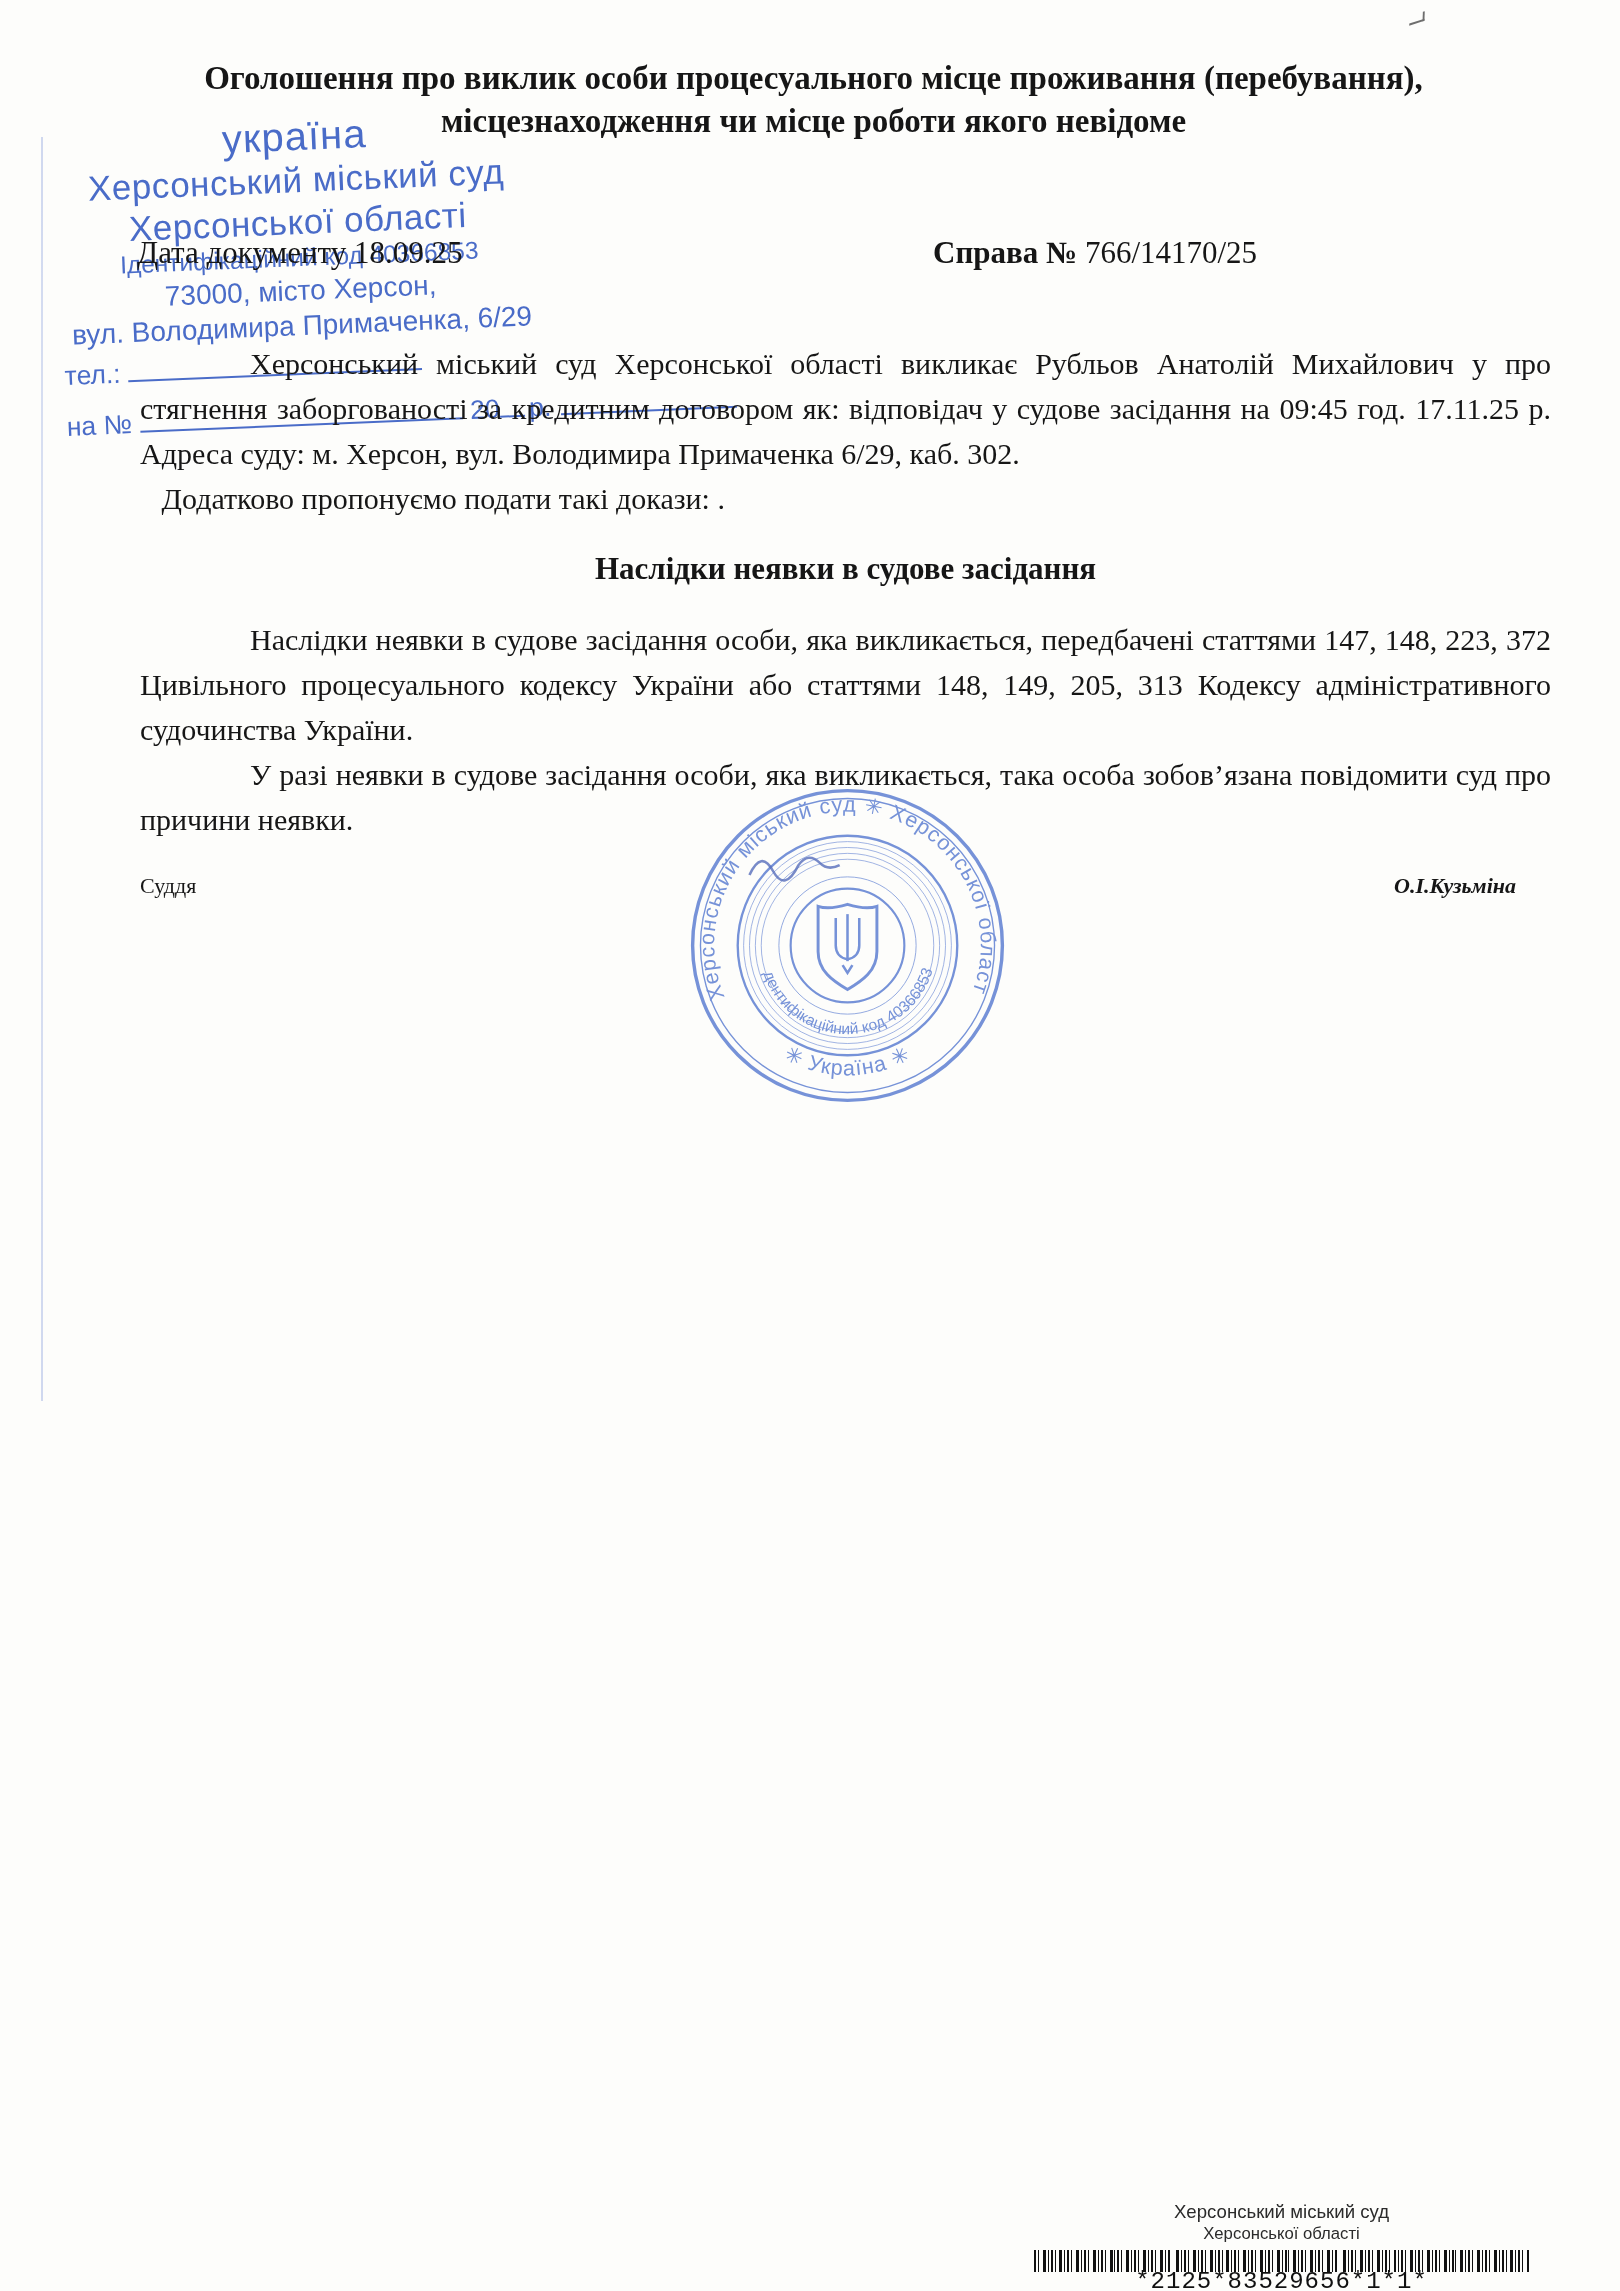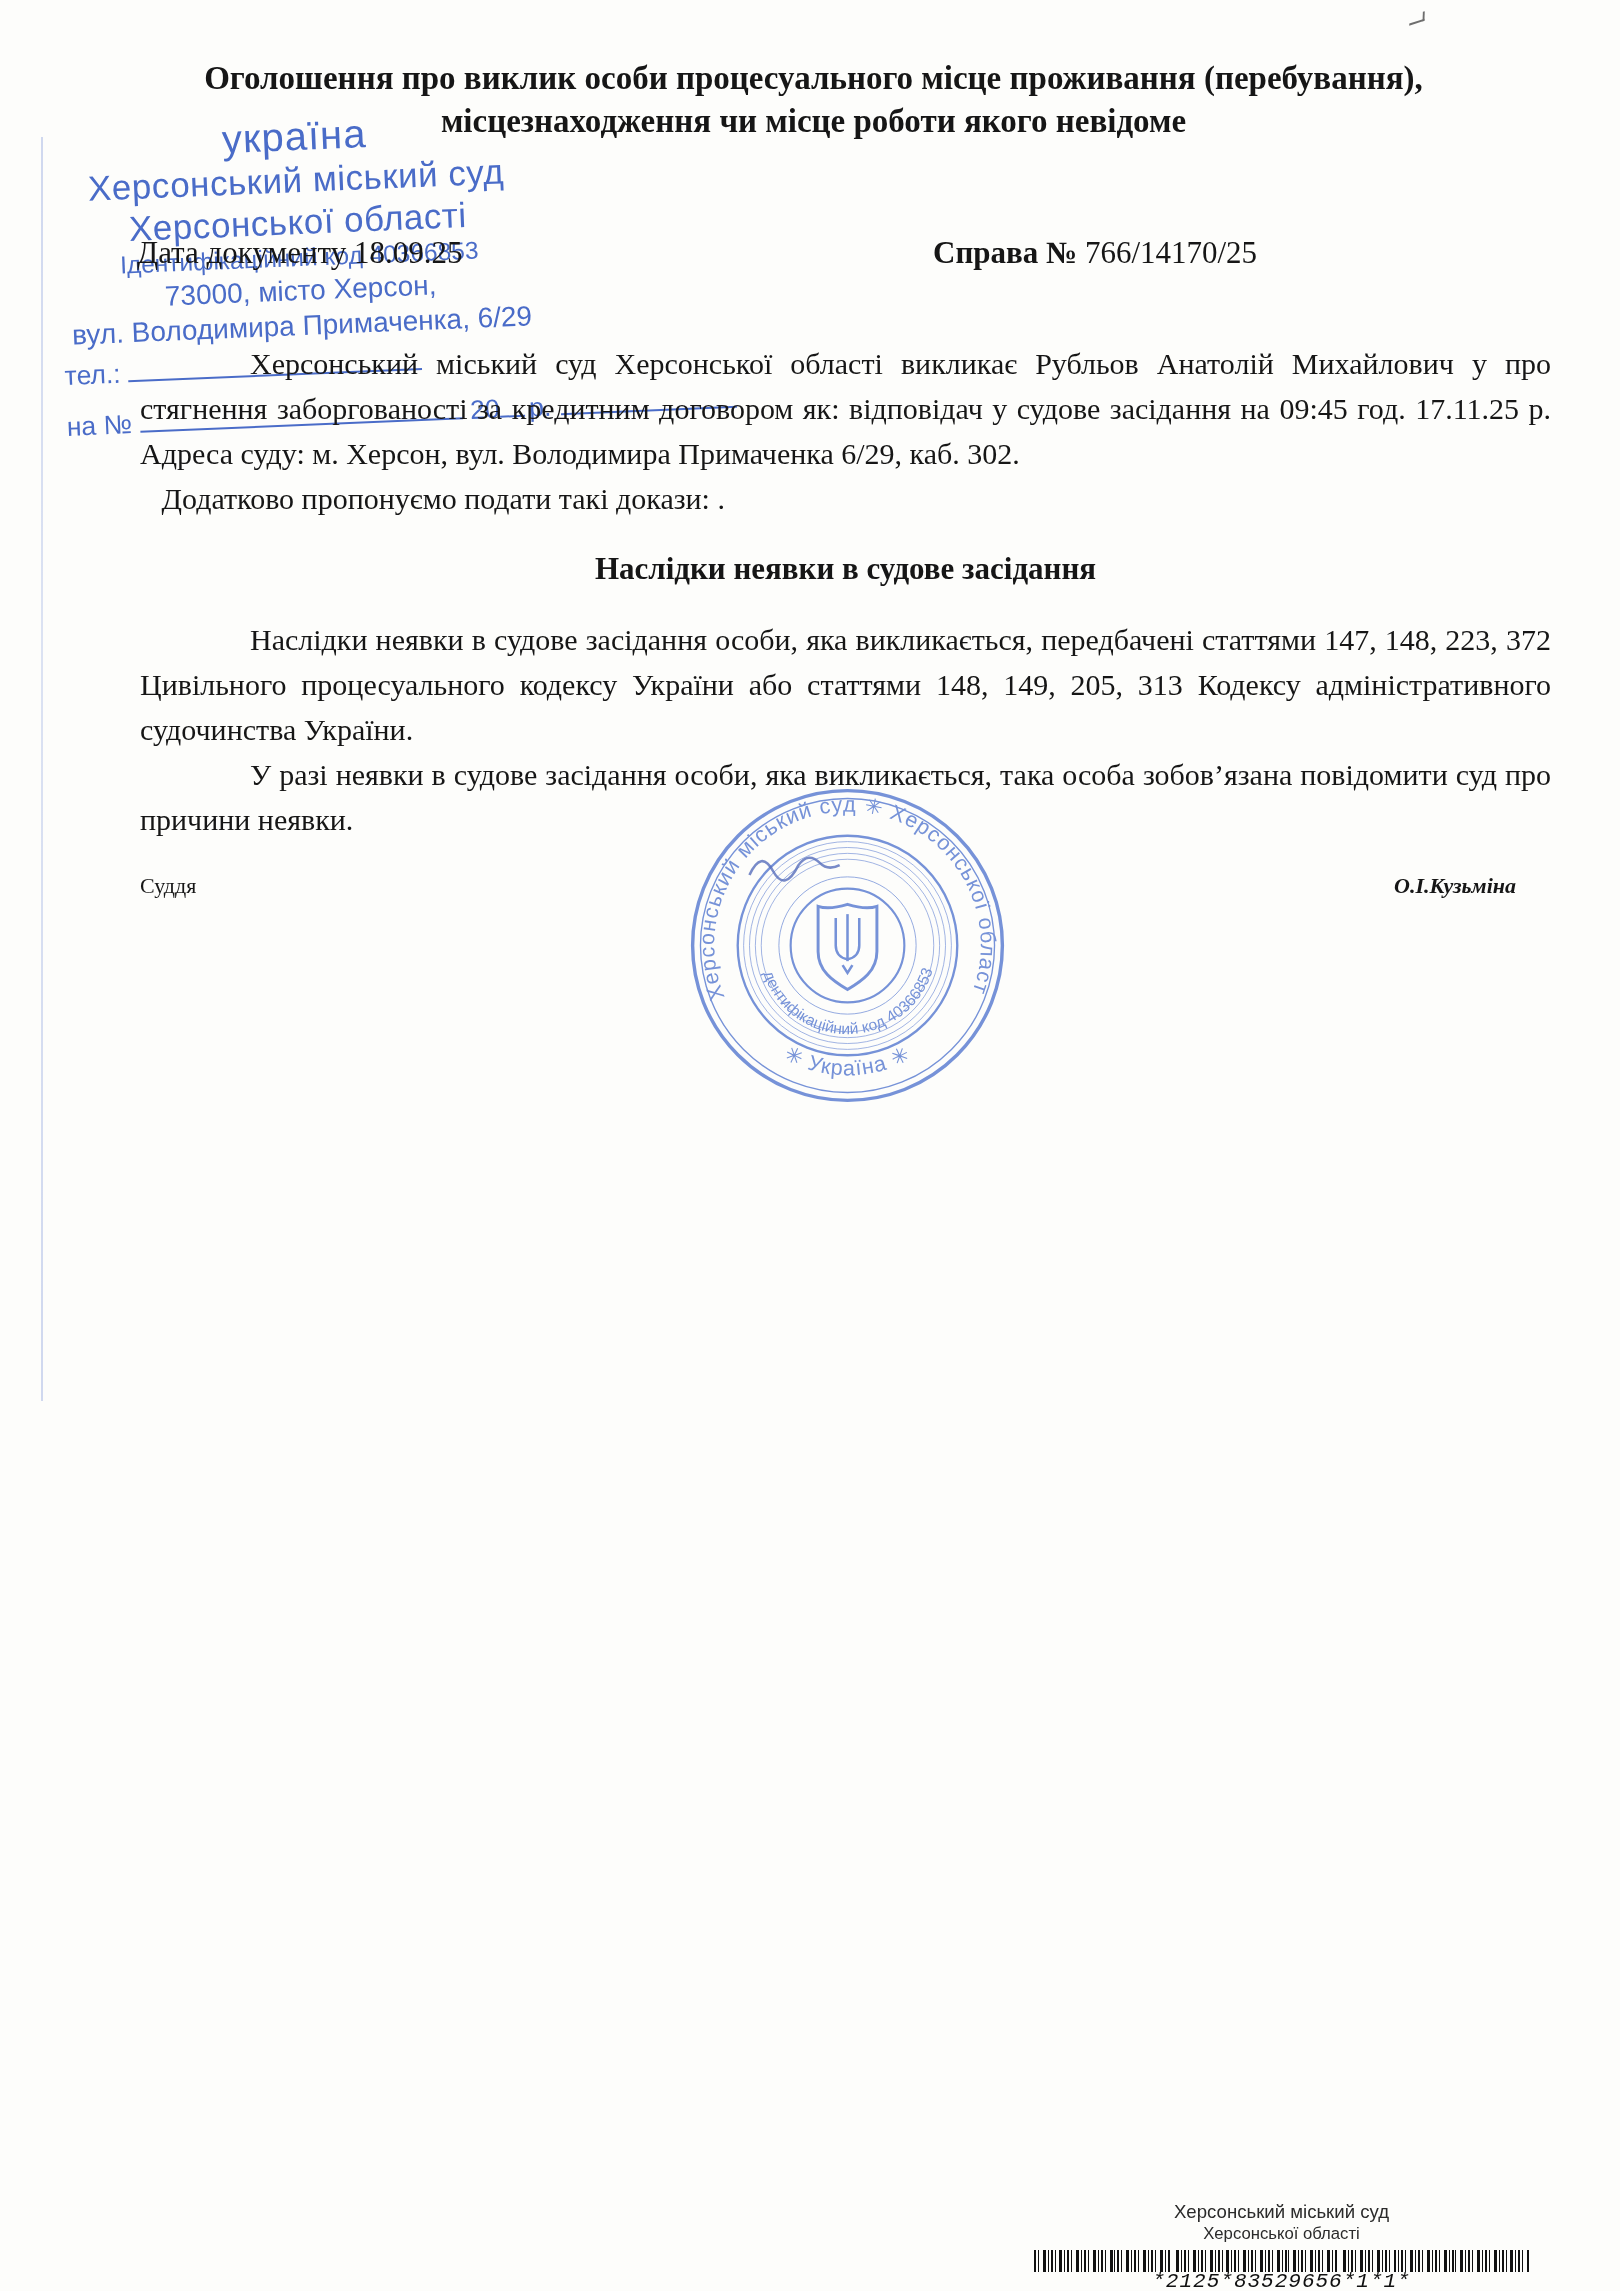"*2125*83529656*1*1*" .barcode-text { font-size: 21px -> 24px; font-style: italic -> none }
